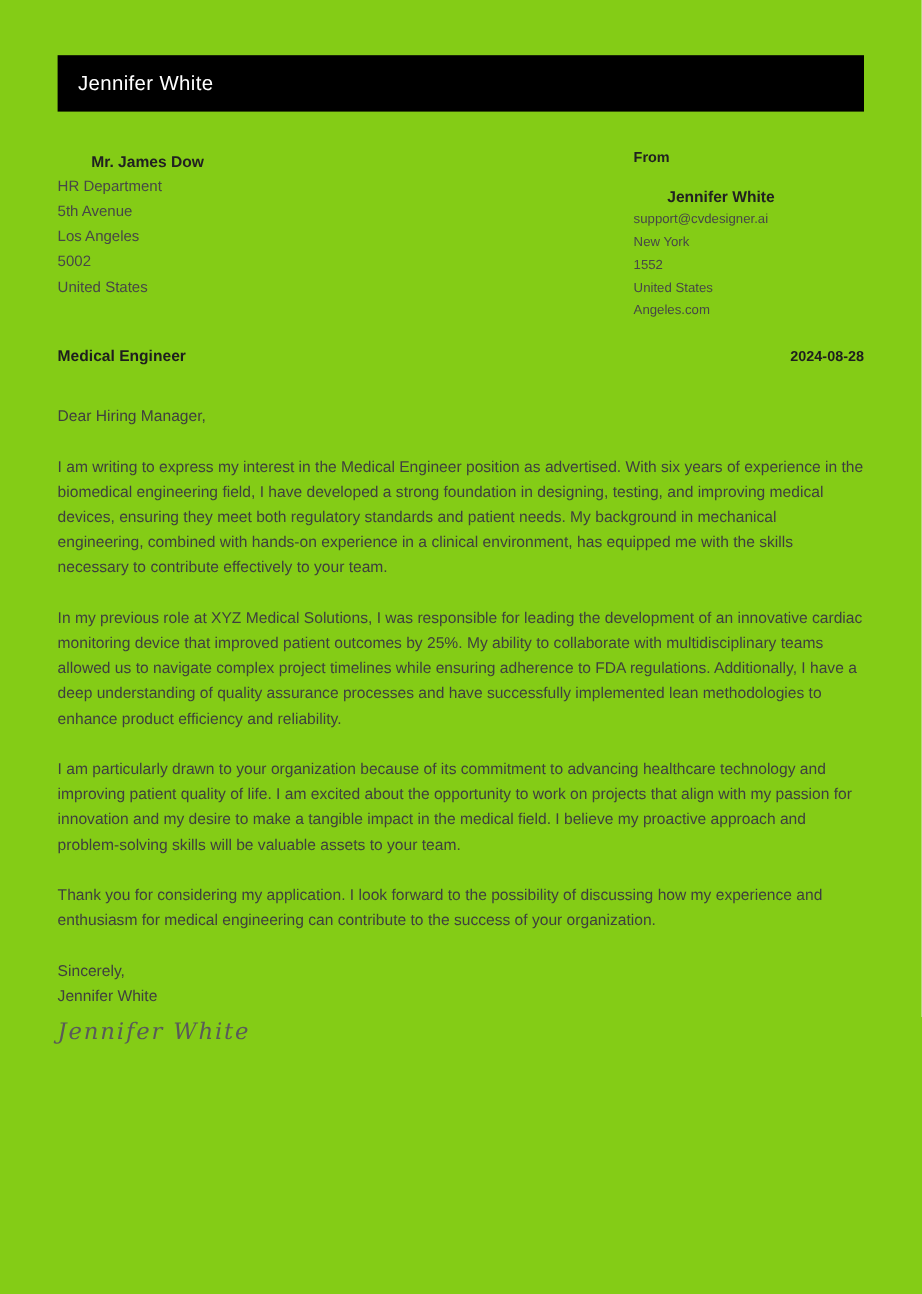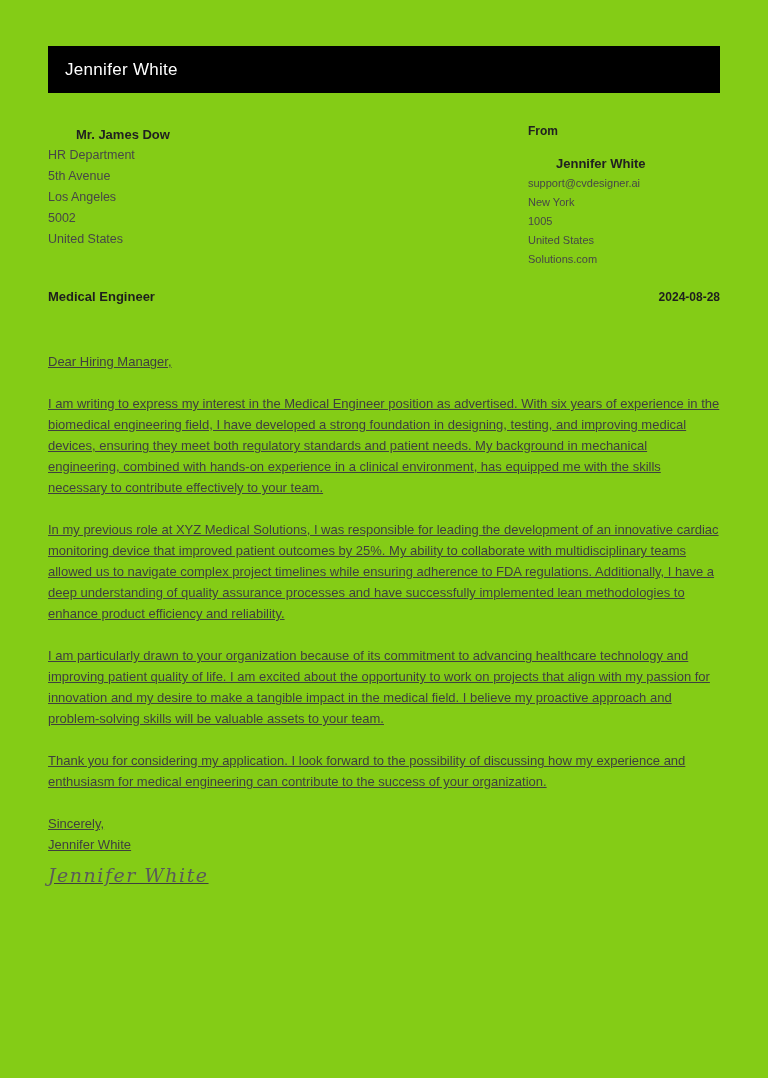"1005" div.addr-line { text: 1005 -> 1552 }
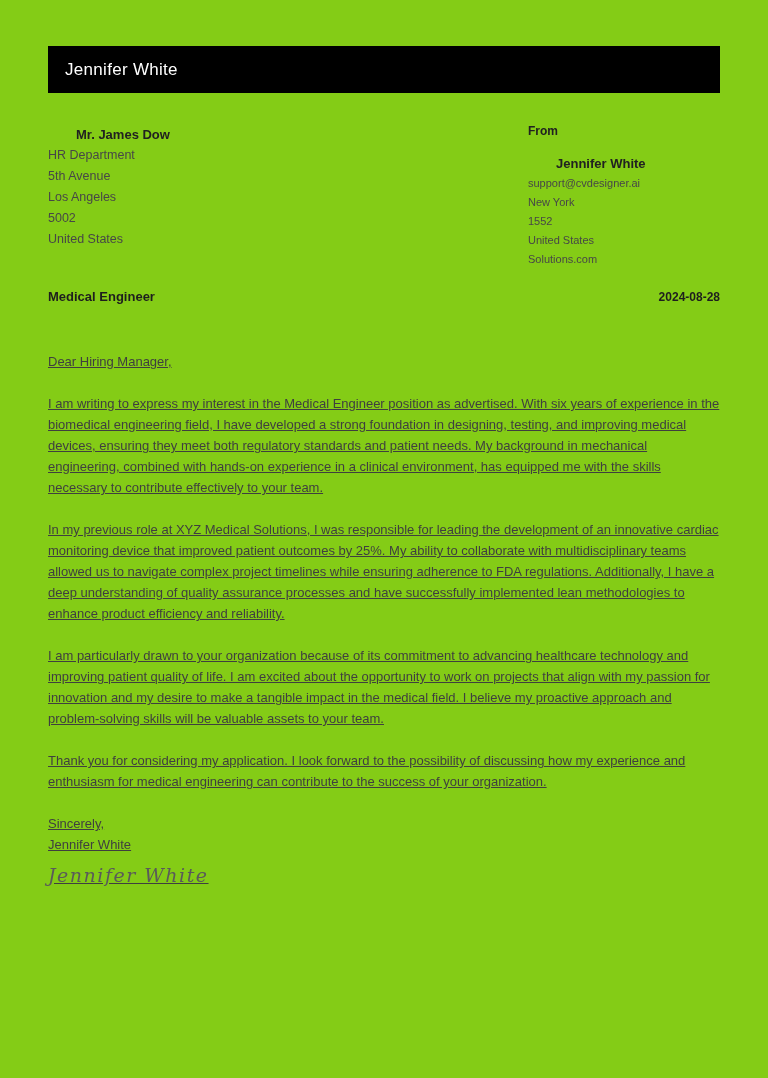"Solutions.com" div.addr-line { text: Solutions.com -> Angeles.com }
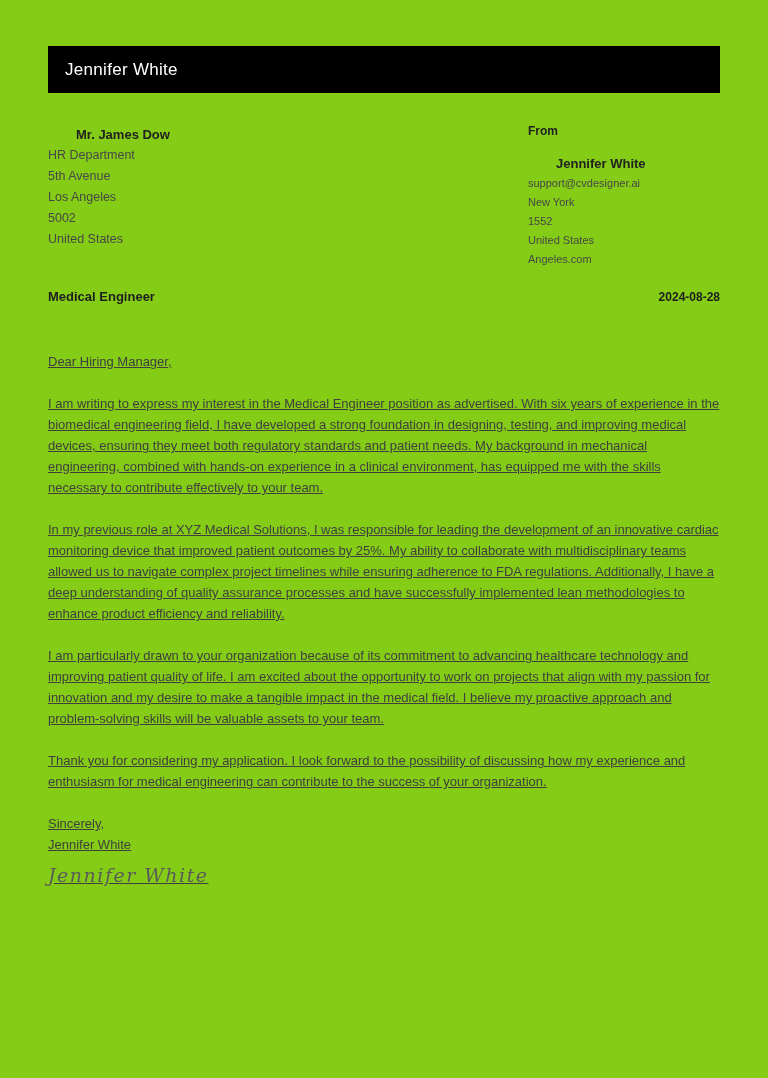"Dear Hiring Manager," .letter-body { margin-top: 47px -> 32px; text-decoration: underline -> none }
